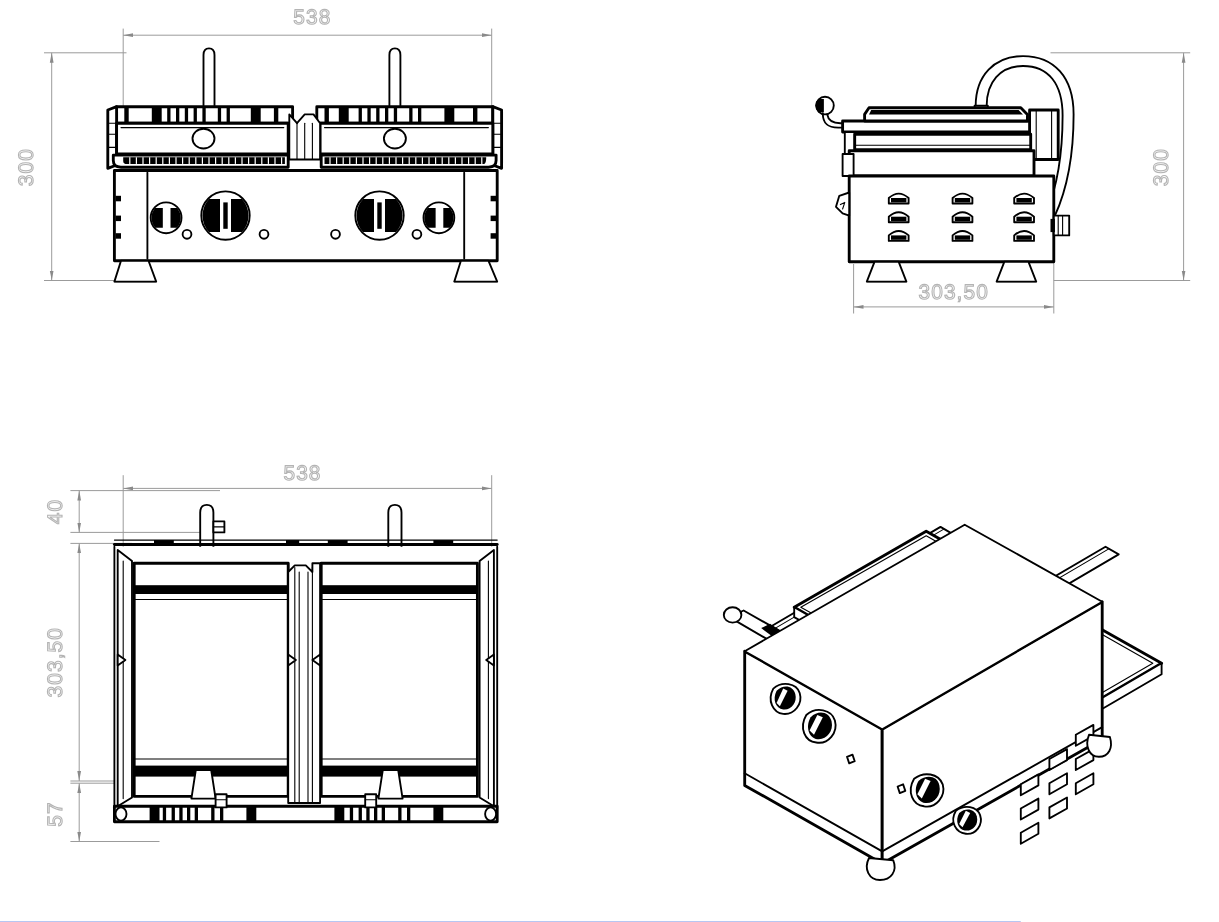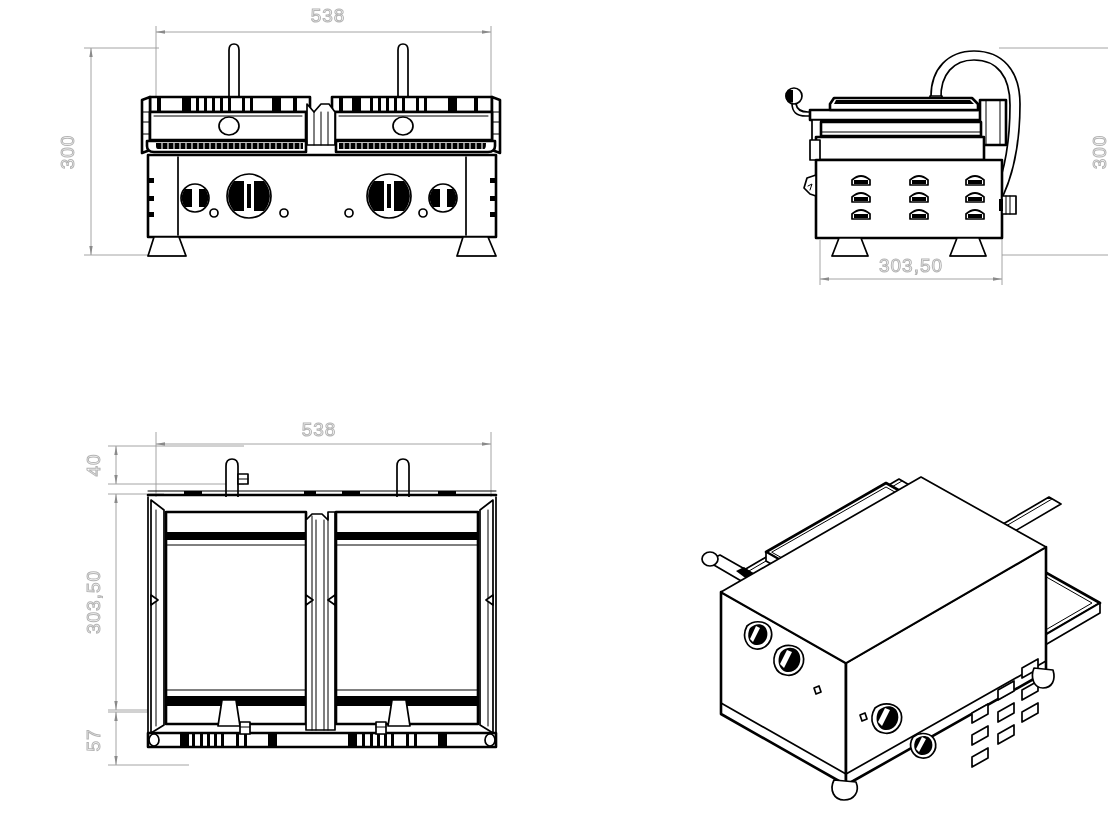"538" #sheet { margin-left: 44px -> none }
